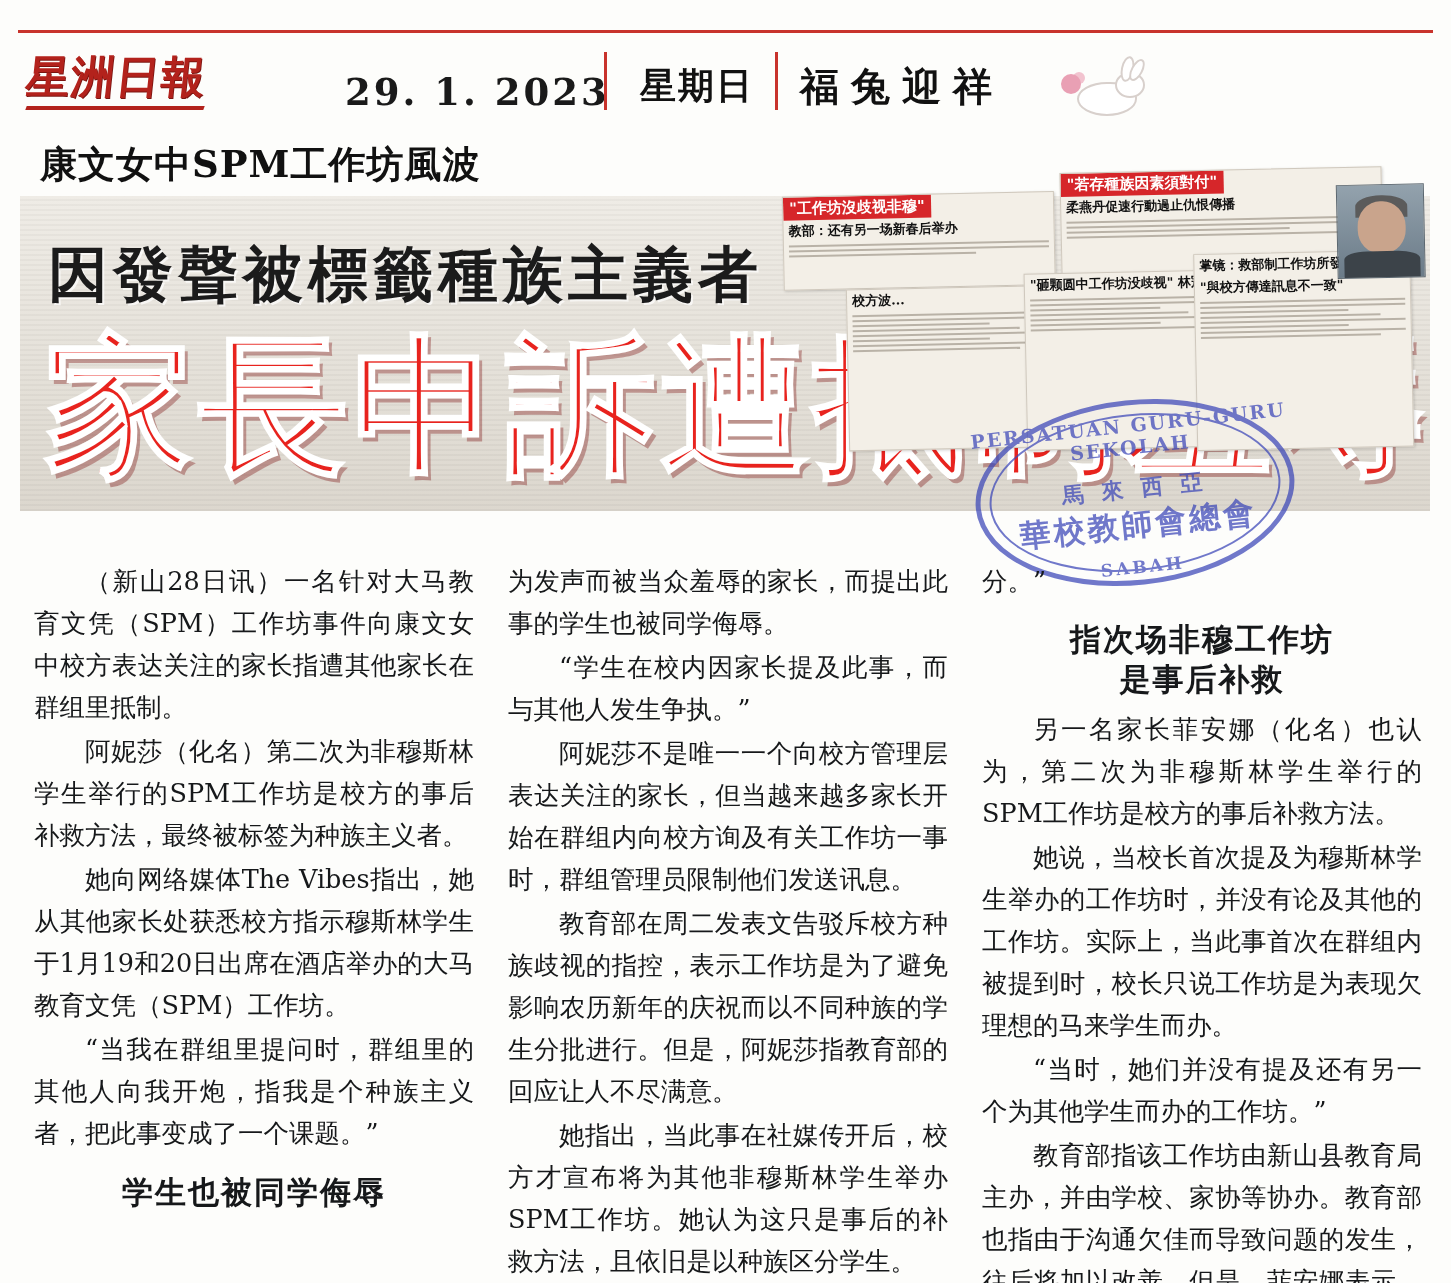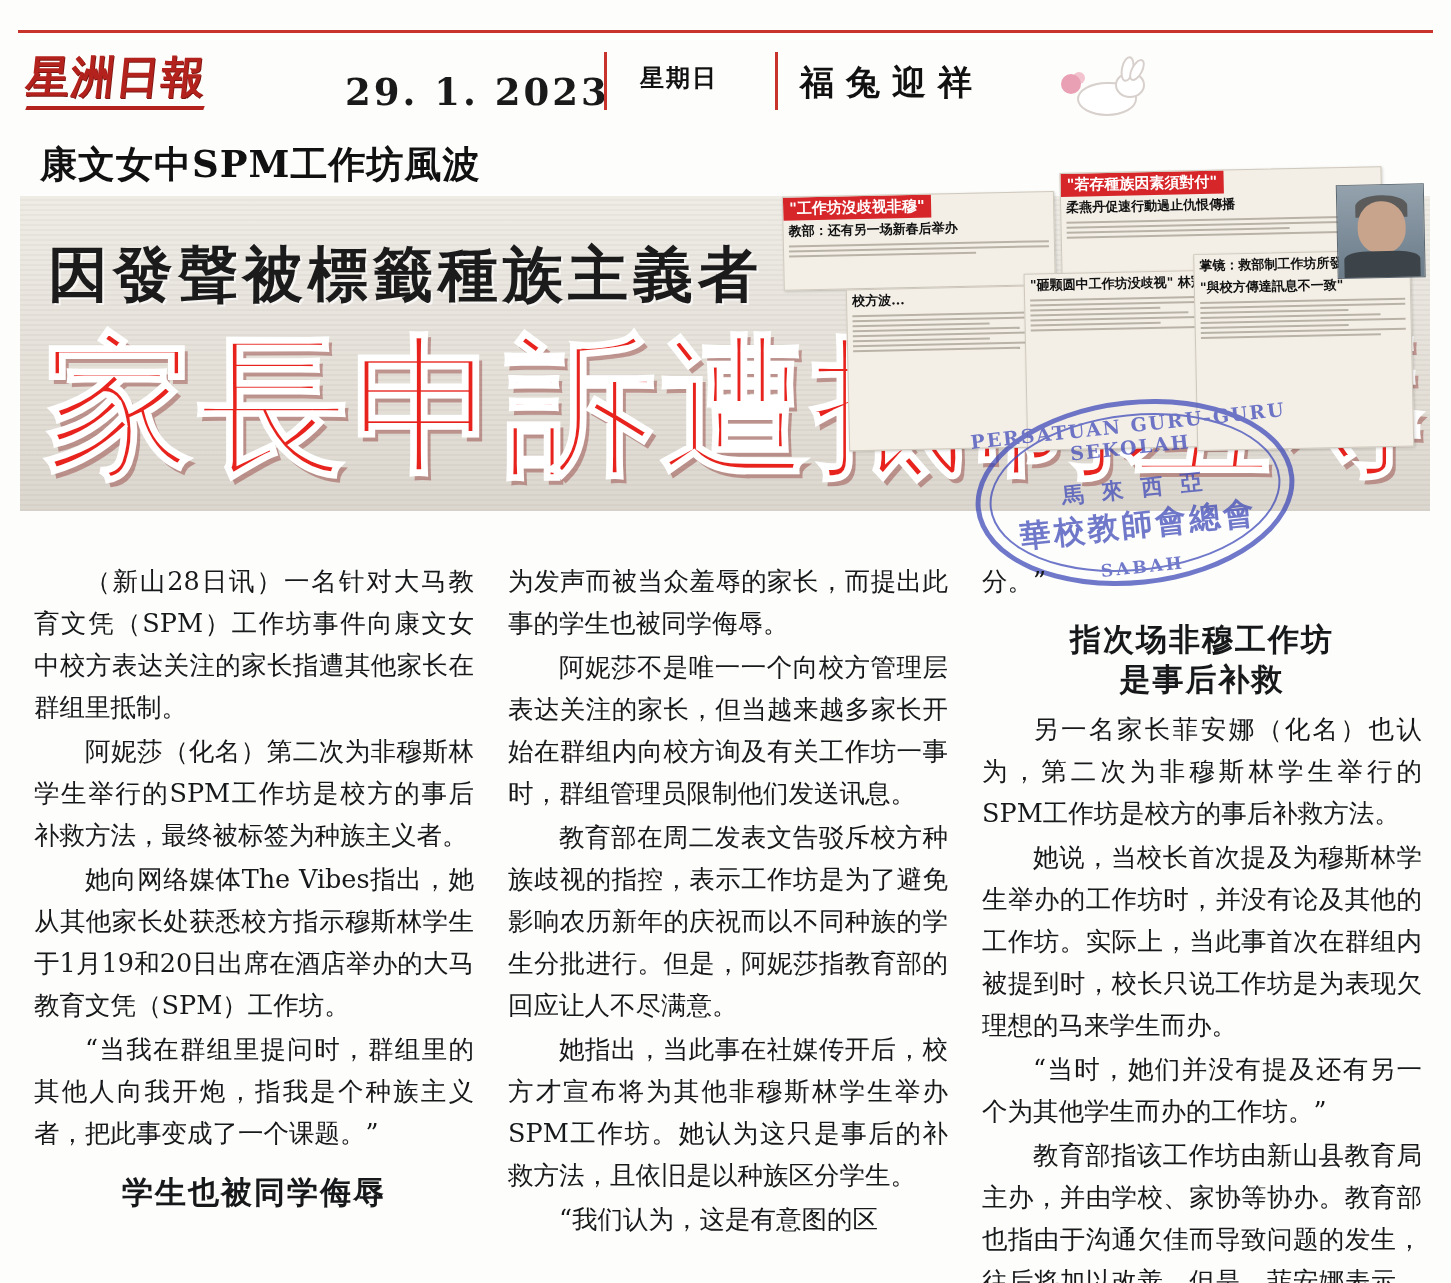"星期日" .weekday { font-size: 24px -> 36px }
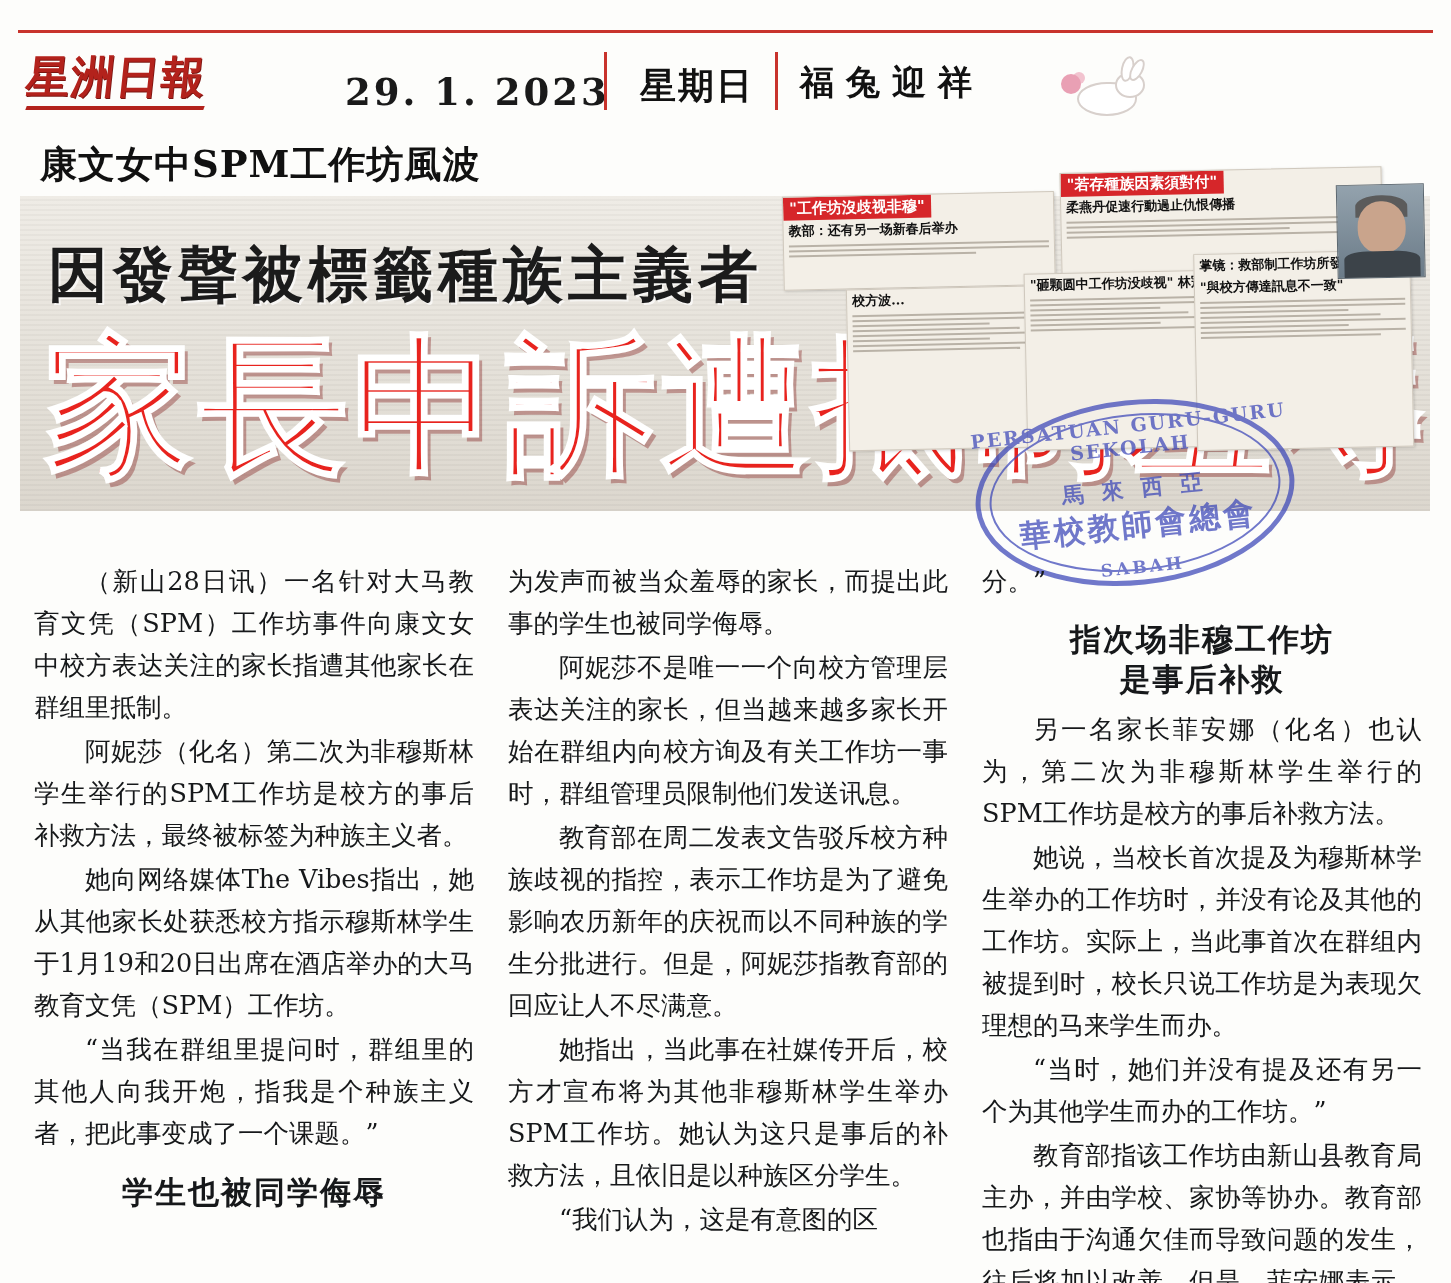"福兔迎祥" .greeting { font-size: 34px -> 39px }
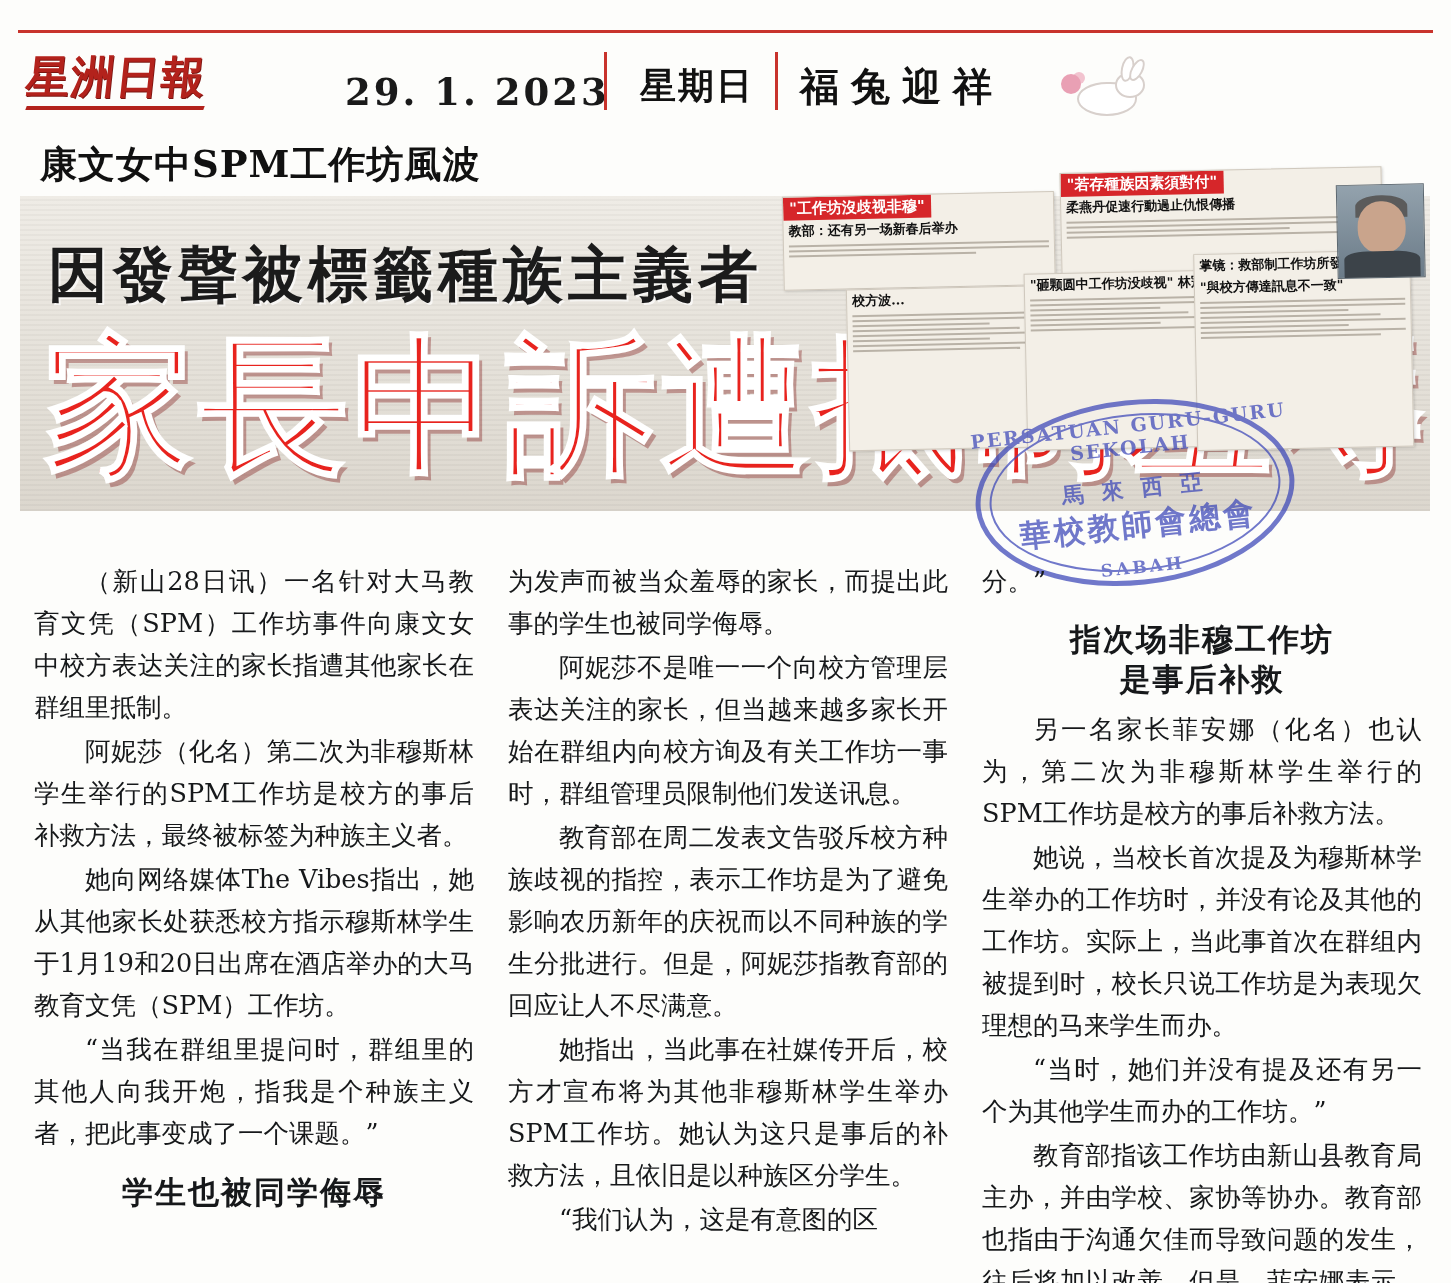"“学生在校内因家长提及此事，而与其他人发生争执。”" p { html: none -> <p>“学生在校内因家长提及此事，而与其他人发生争执。”</p> }
